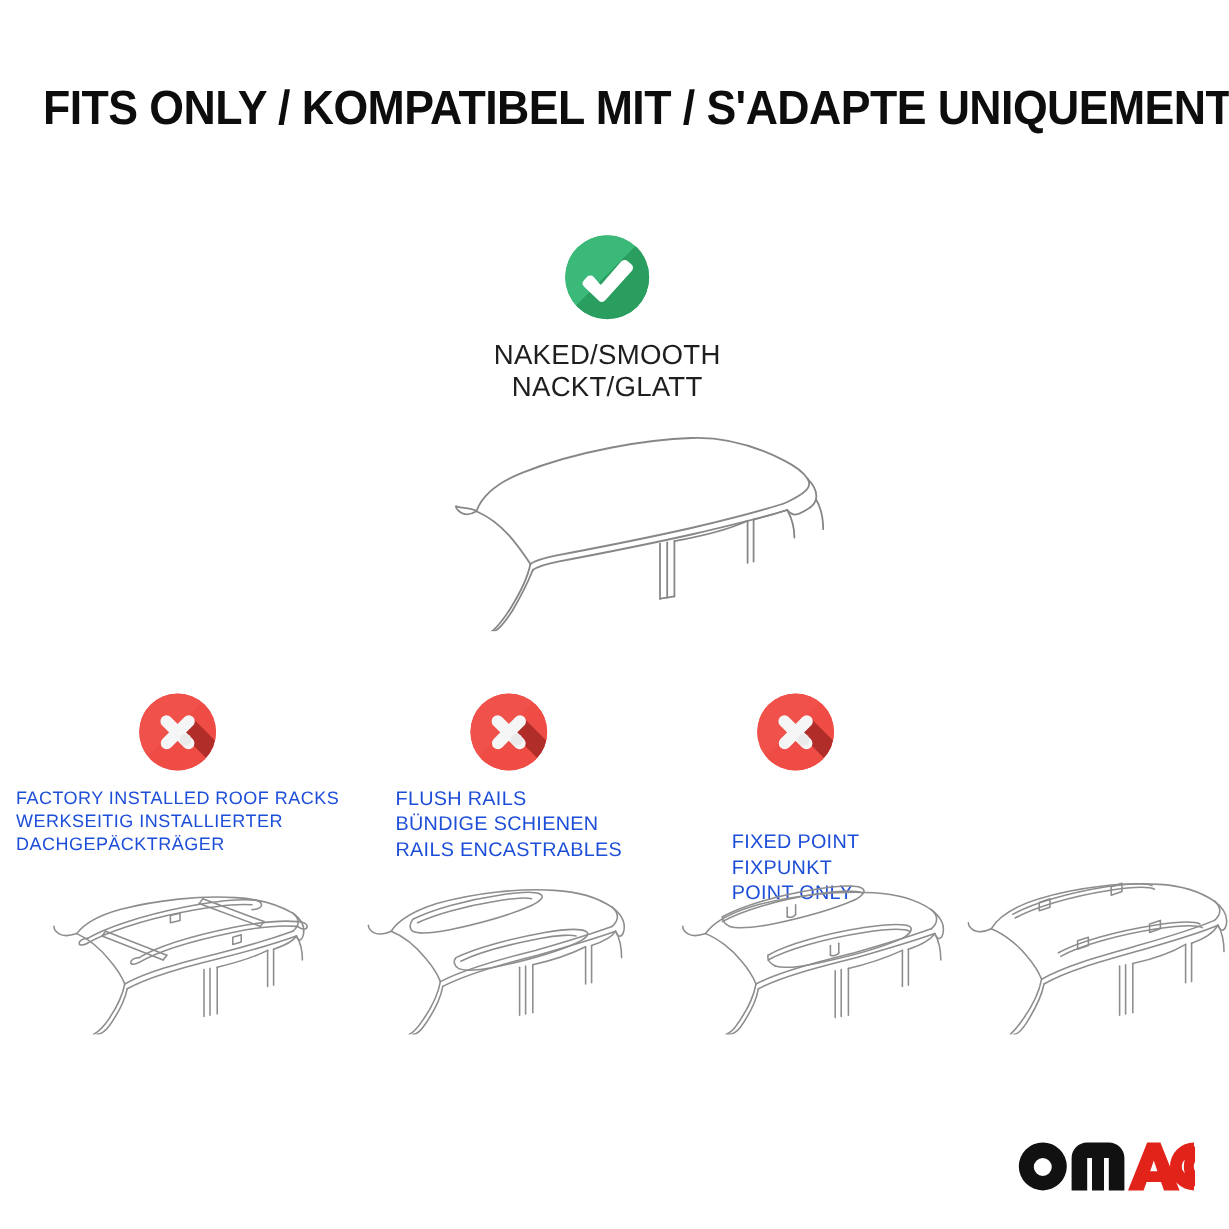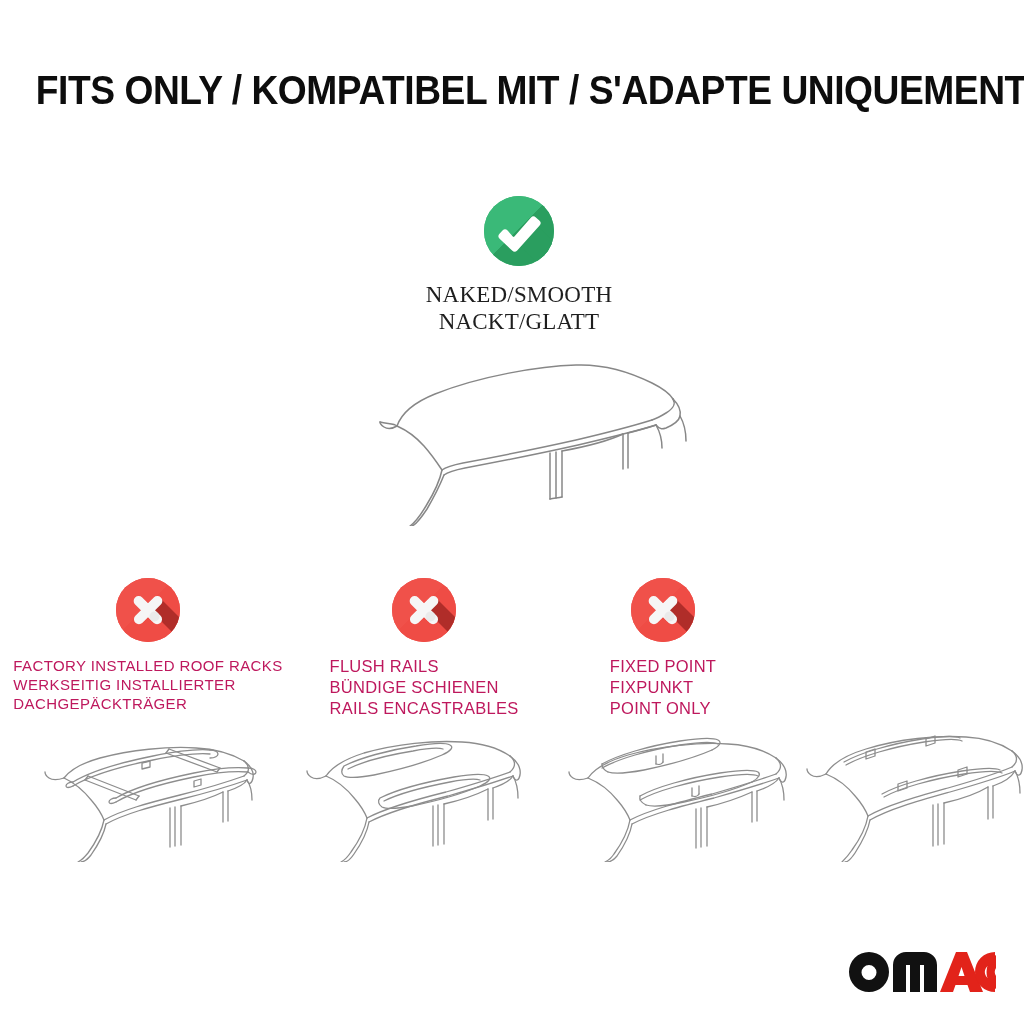"NAKED/SMOOTH" .good-block { font-family: Liberation Serif, serif -> none; left: 13px -> 0 }
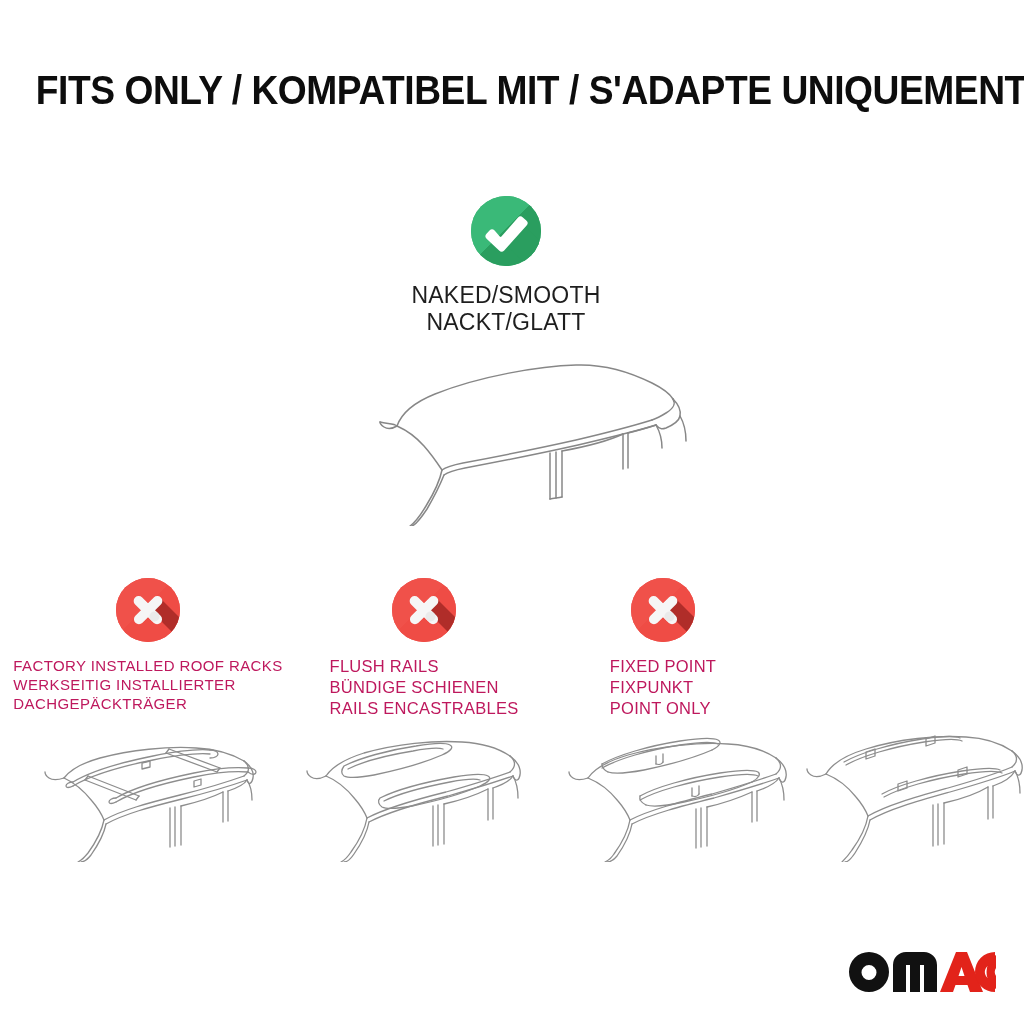"FACTORY INSTALLED ROOF RACKS" .bad-col .cap { color: #be185d -> #1d4ed8 }
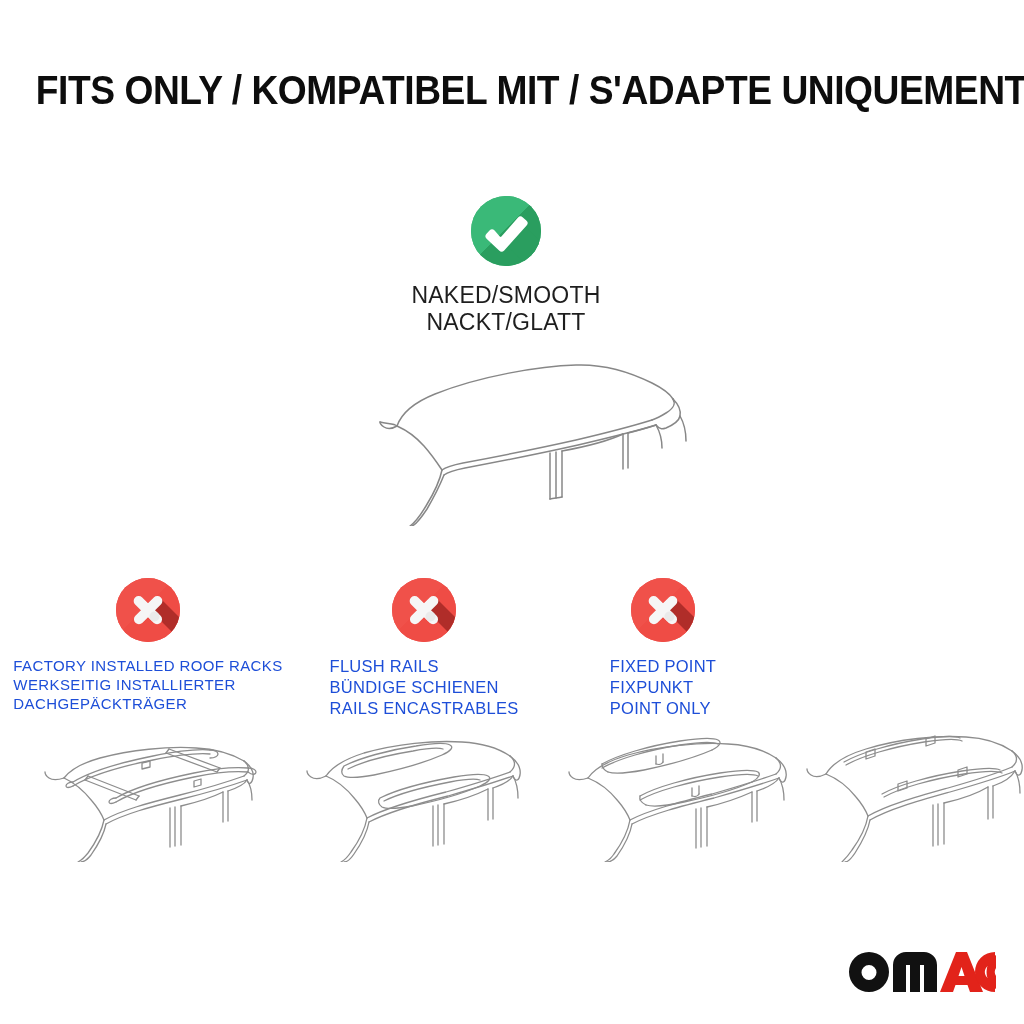"FIXED POINT" .bad-col.c3 { gap: none -> 36px }
